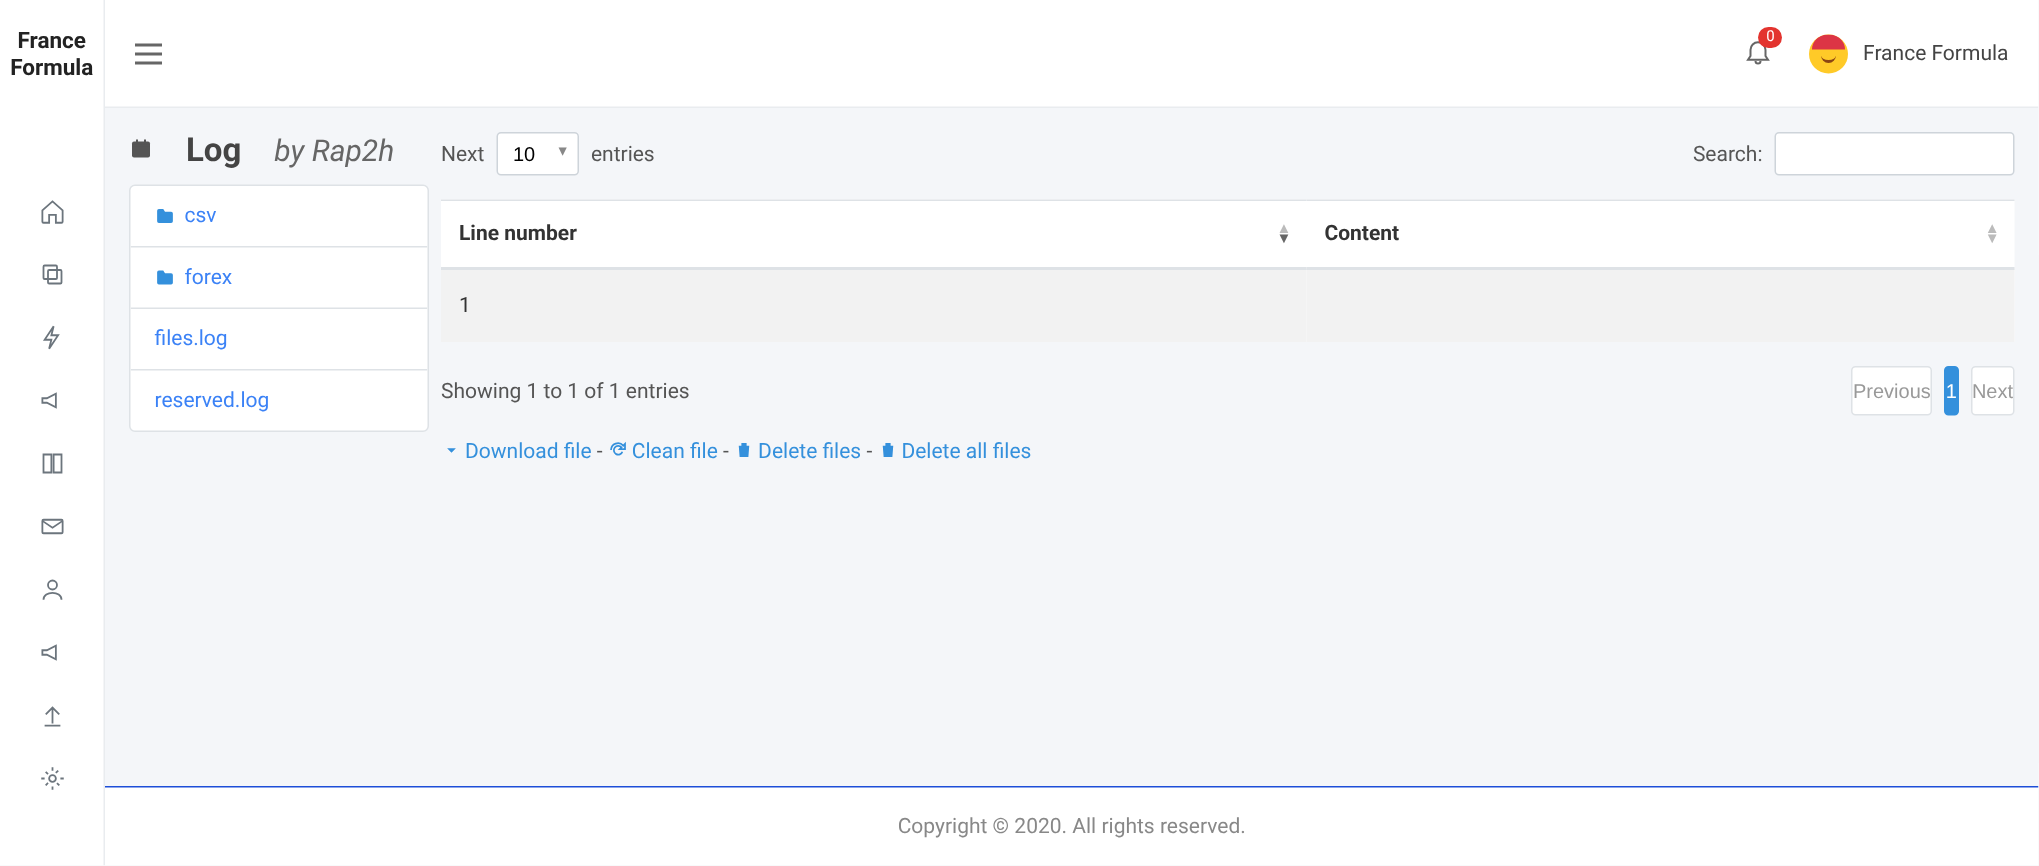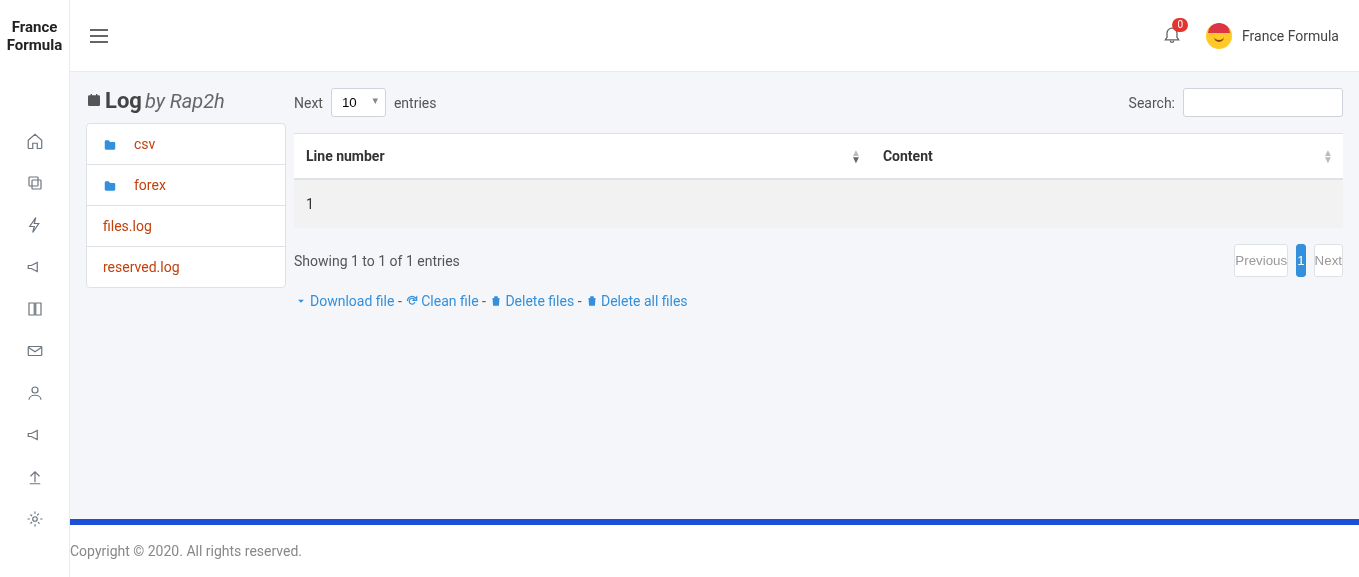"Log" .log-title-row { gap: 3px -> 22px }
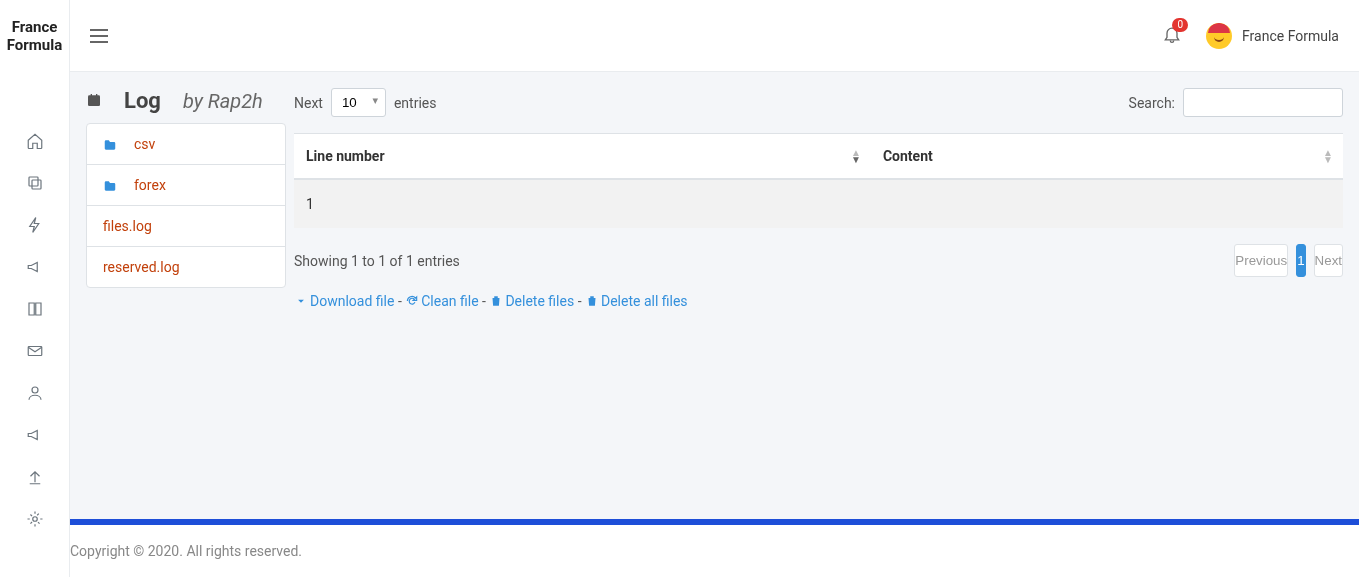"csv" .log-item { align-items: flex-end -> center; color: #c2410c -> #3b82f6; gap: 17px -> 6px }
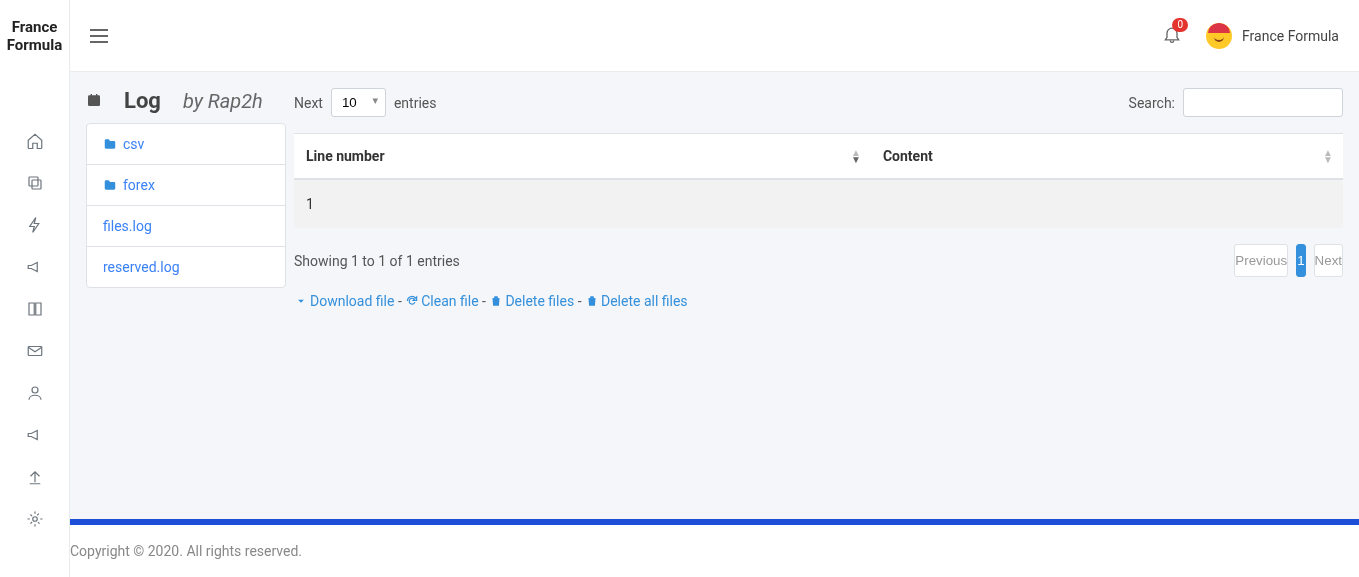"Copyright © 2020. All rights" .footer { border-top: 6px solid #1d4ed8 -> 1px solid #1d4ed8; text-align: left -> center }
